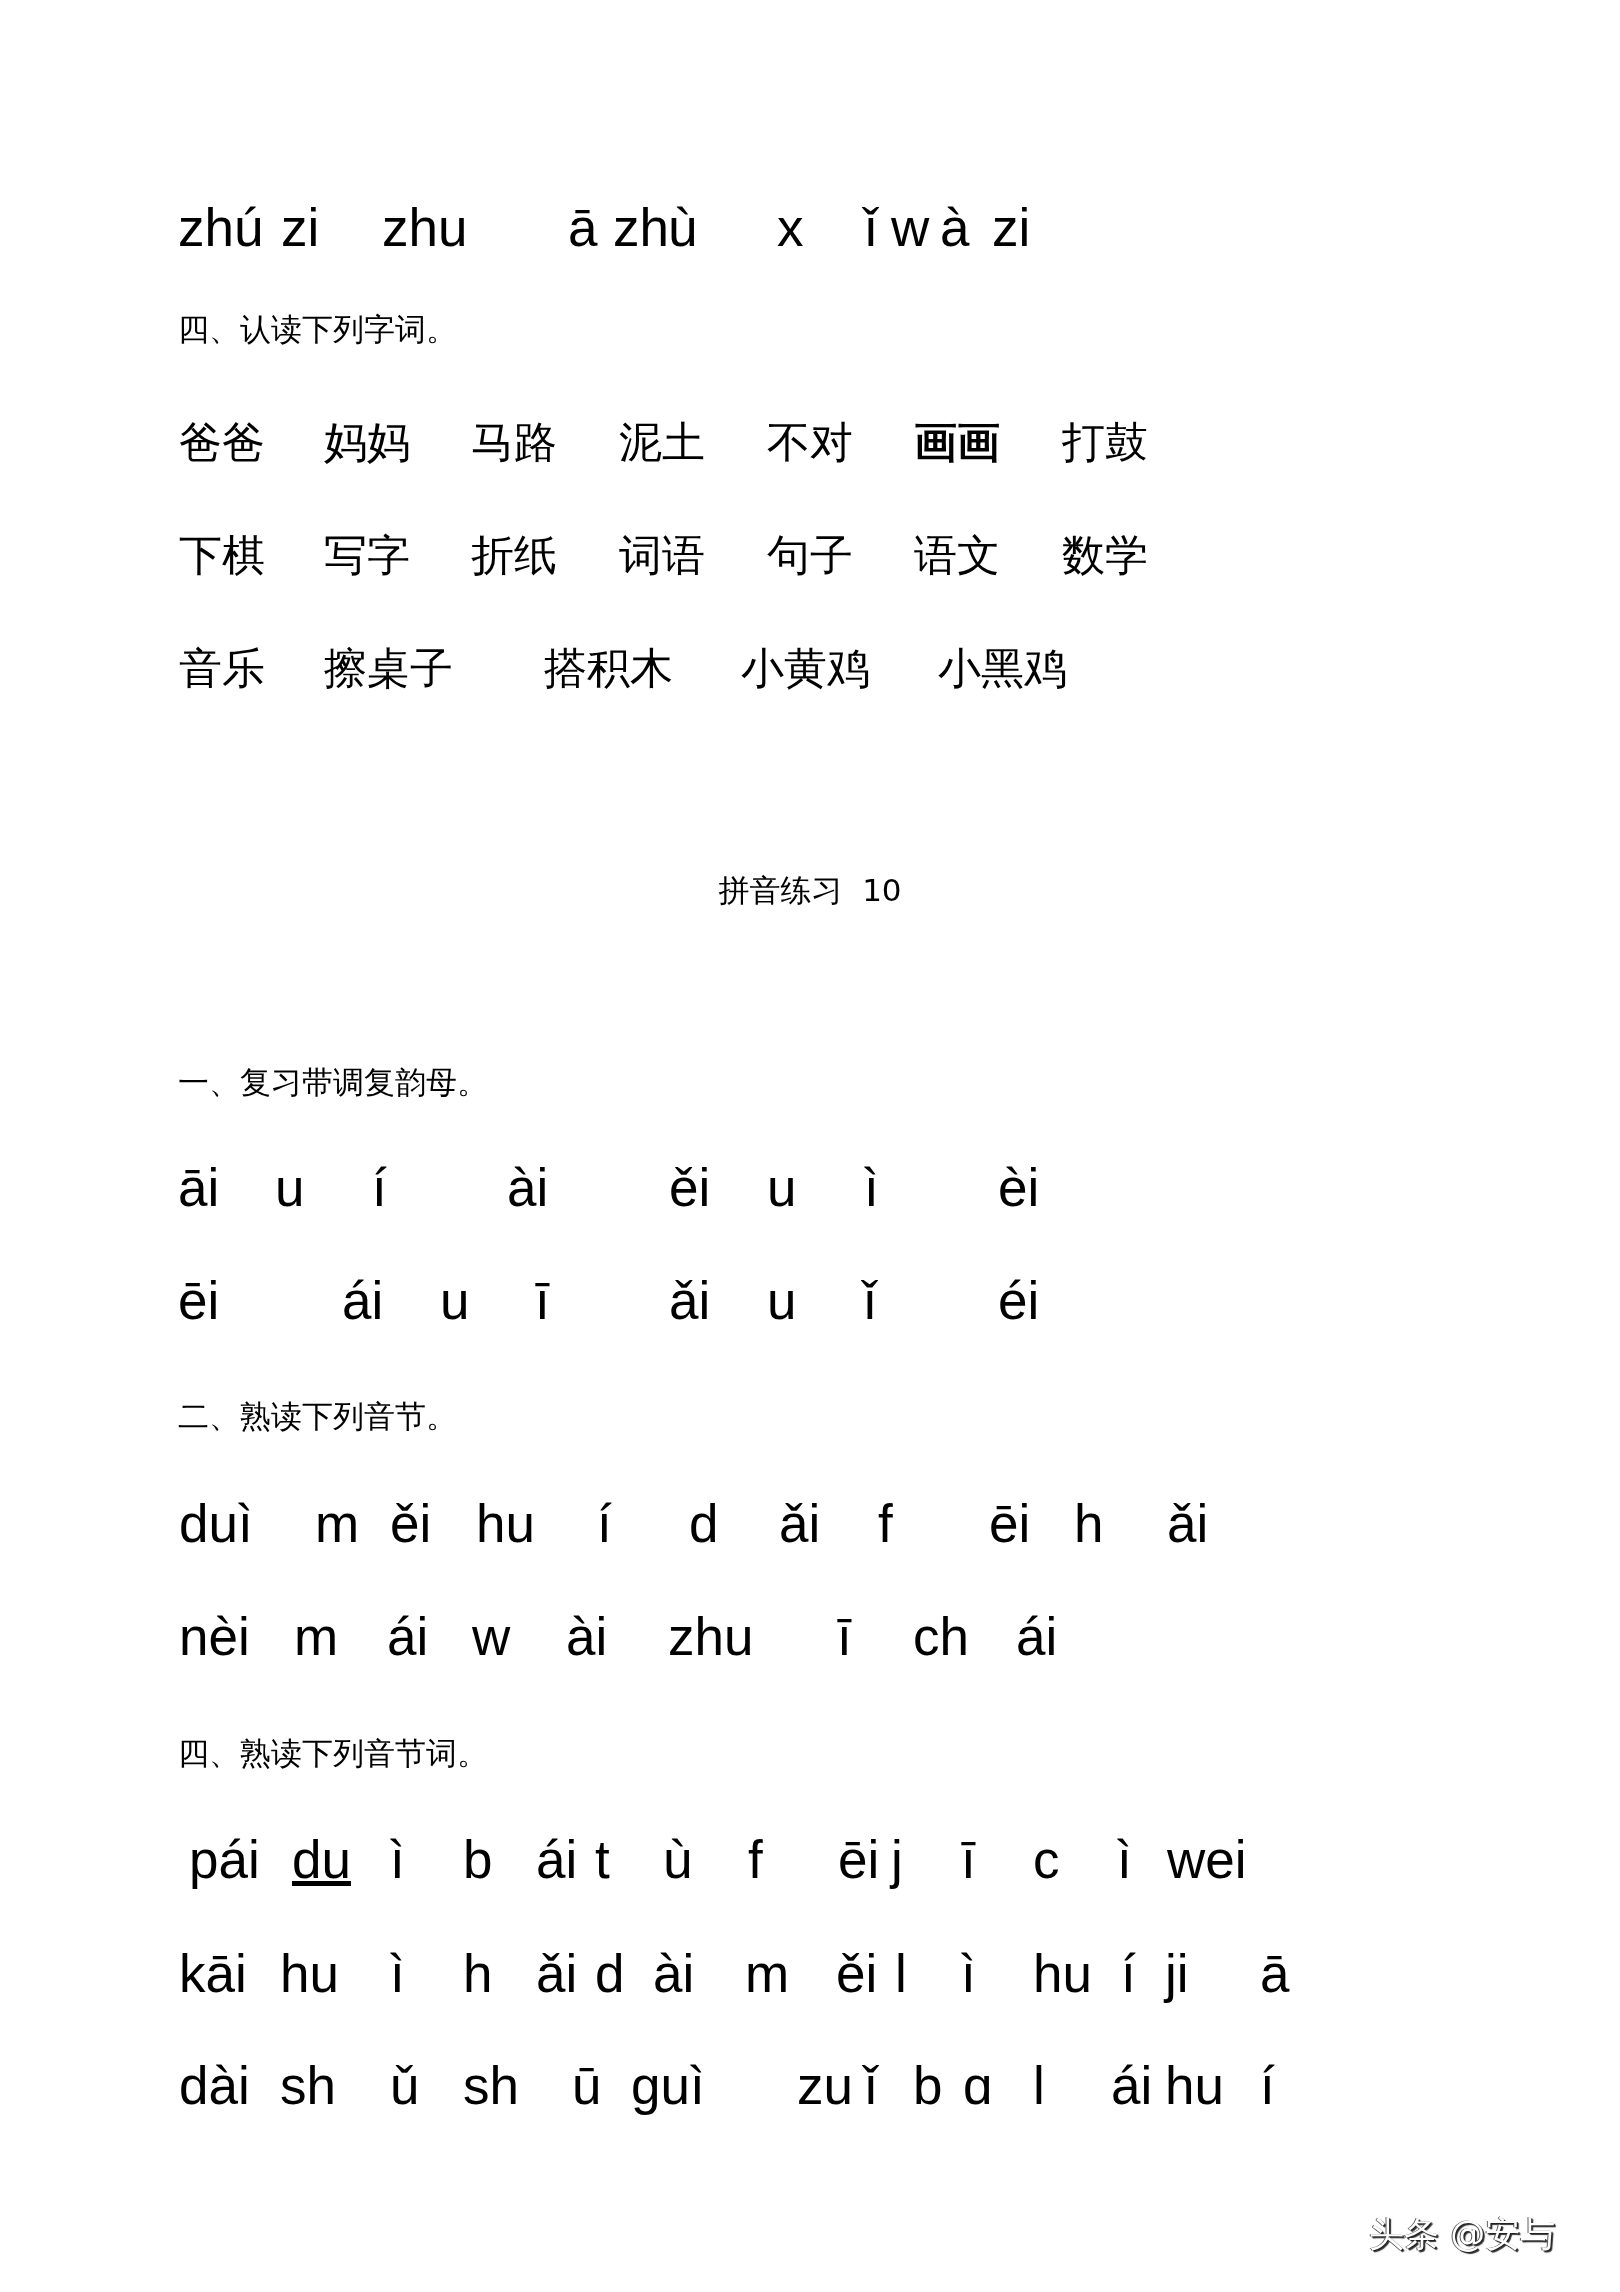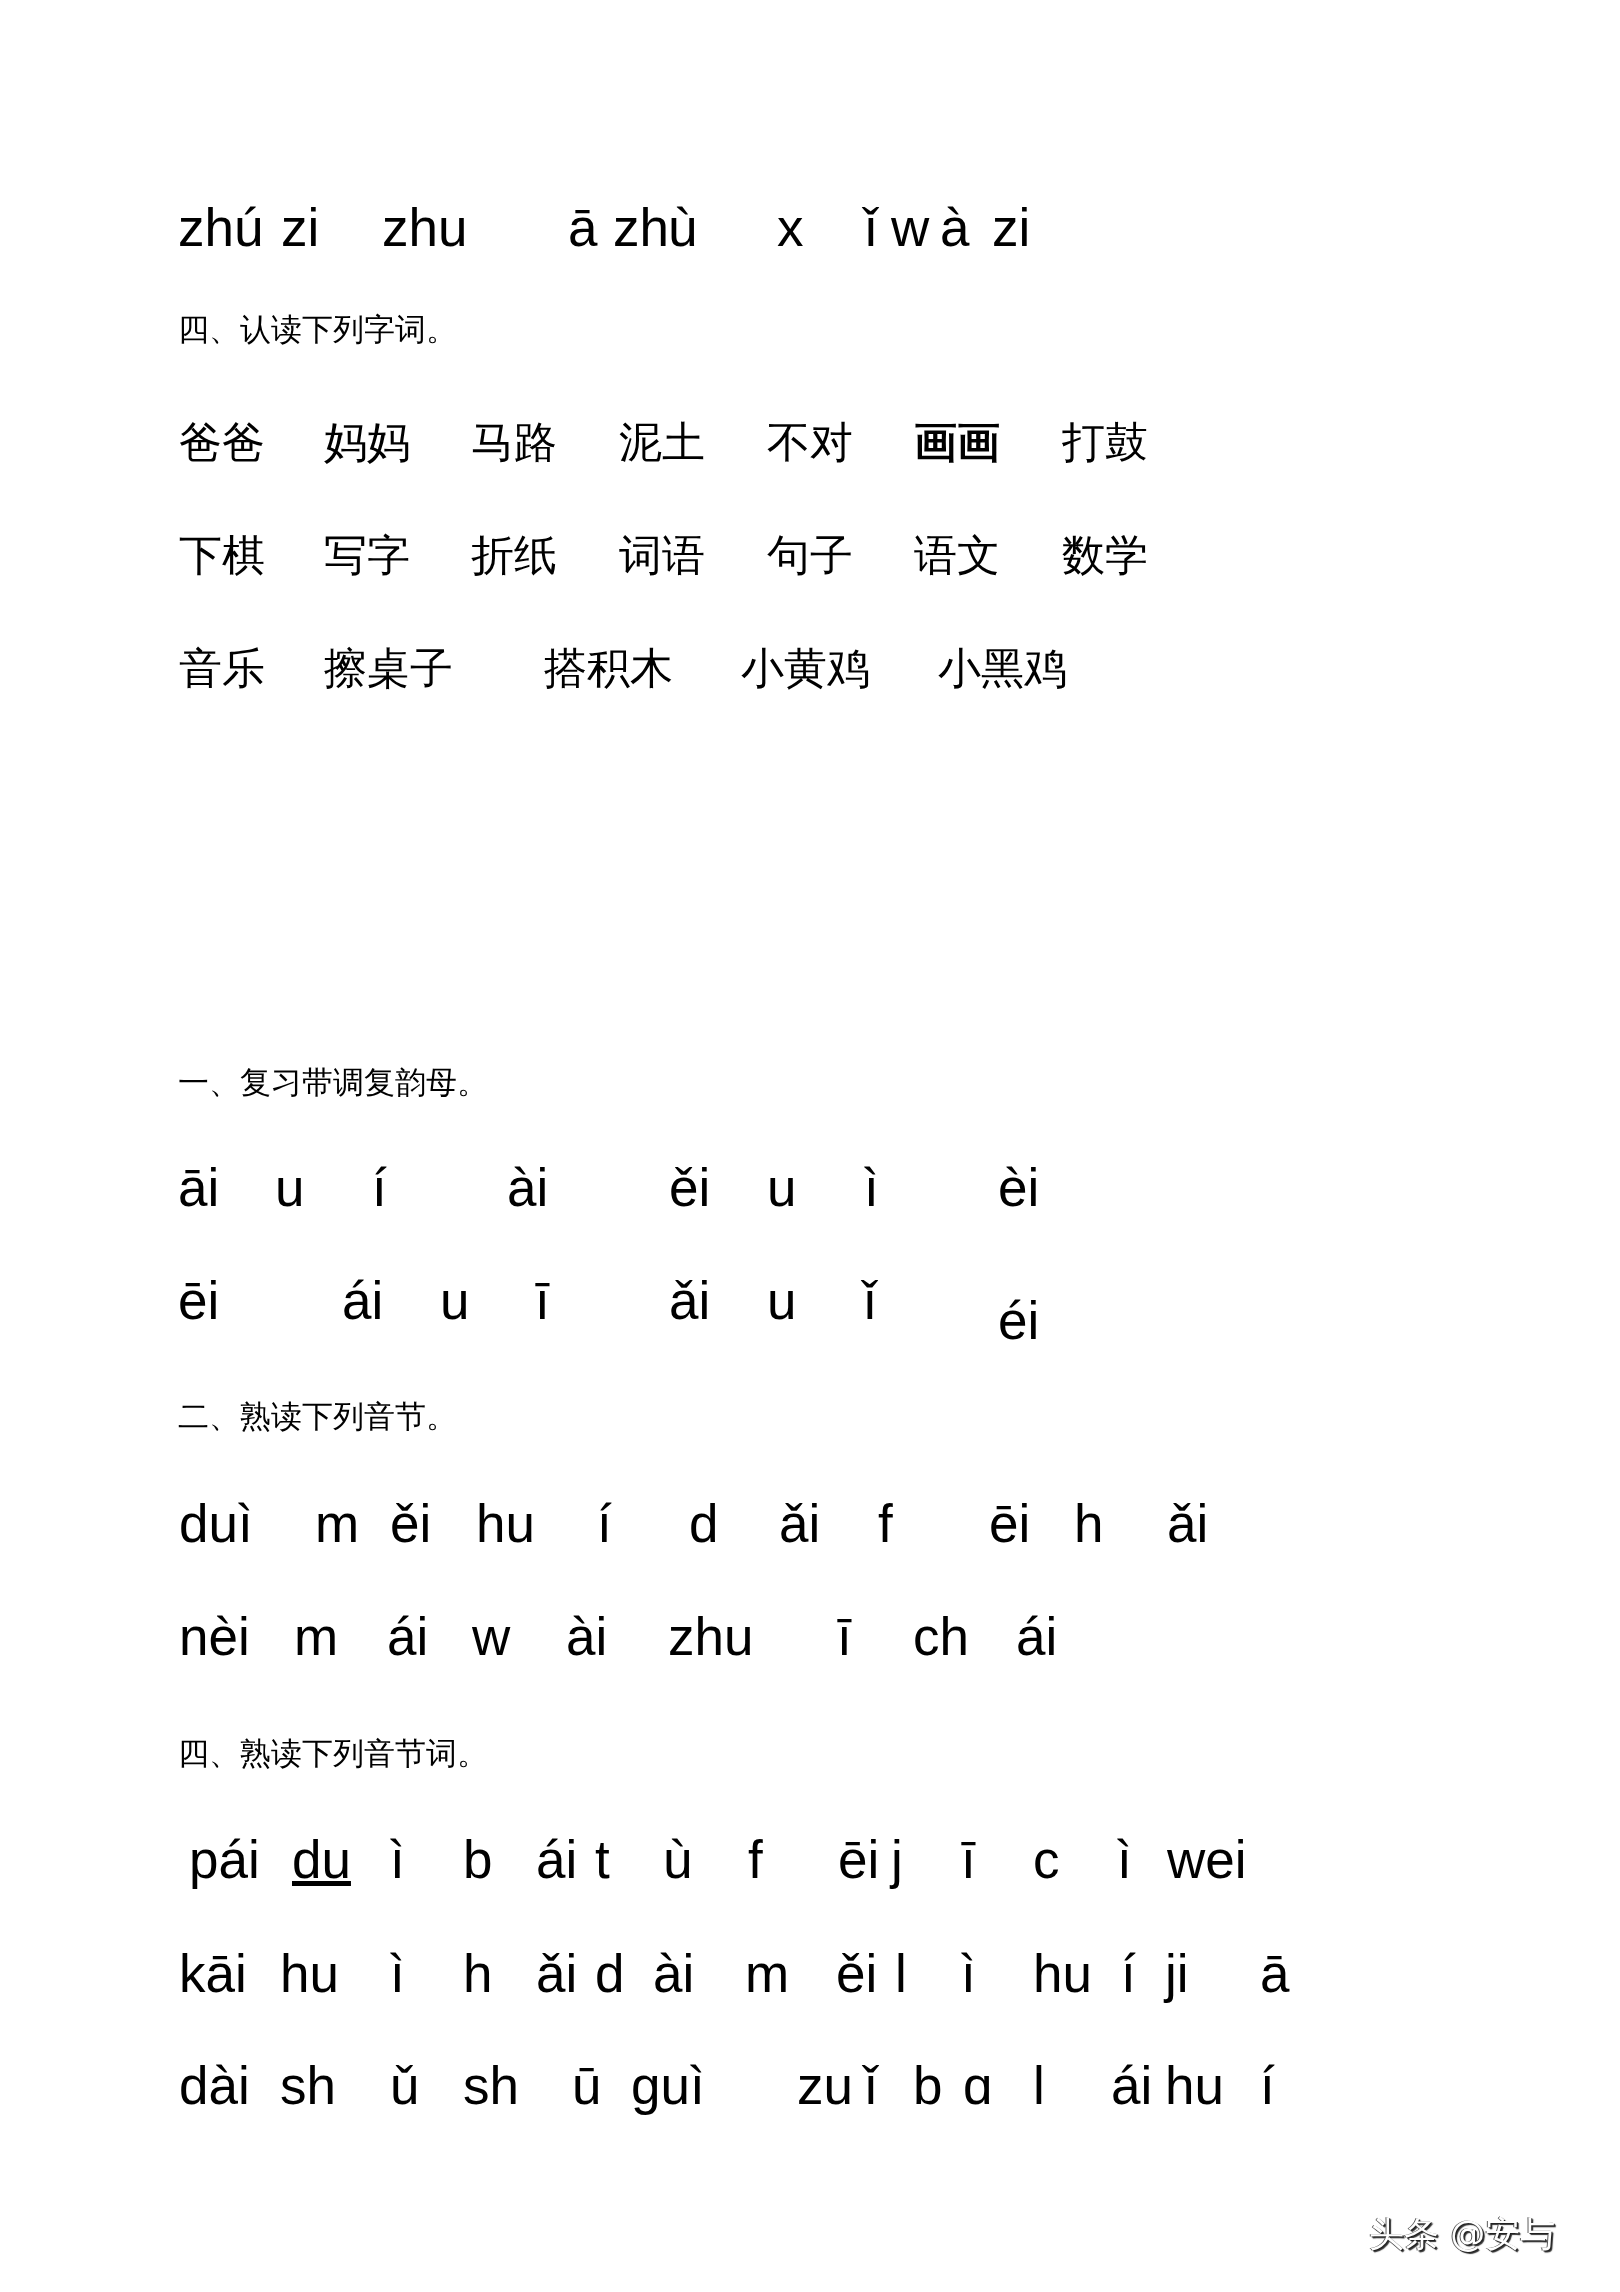"拼音练习 10" div.title { html: none -> <div>拼音练习 10</div> }
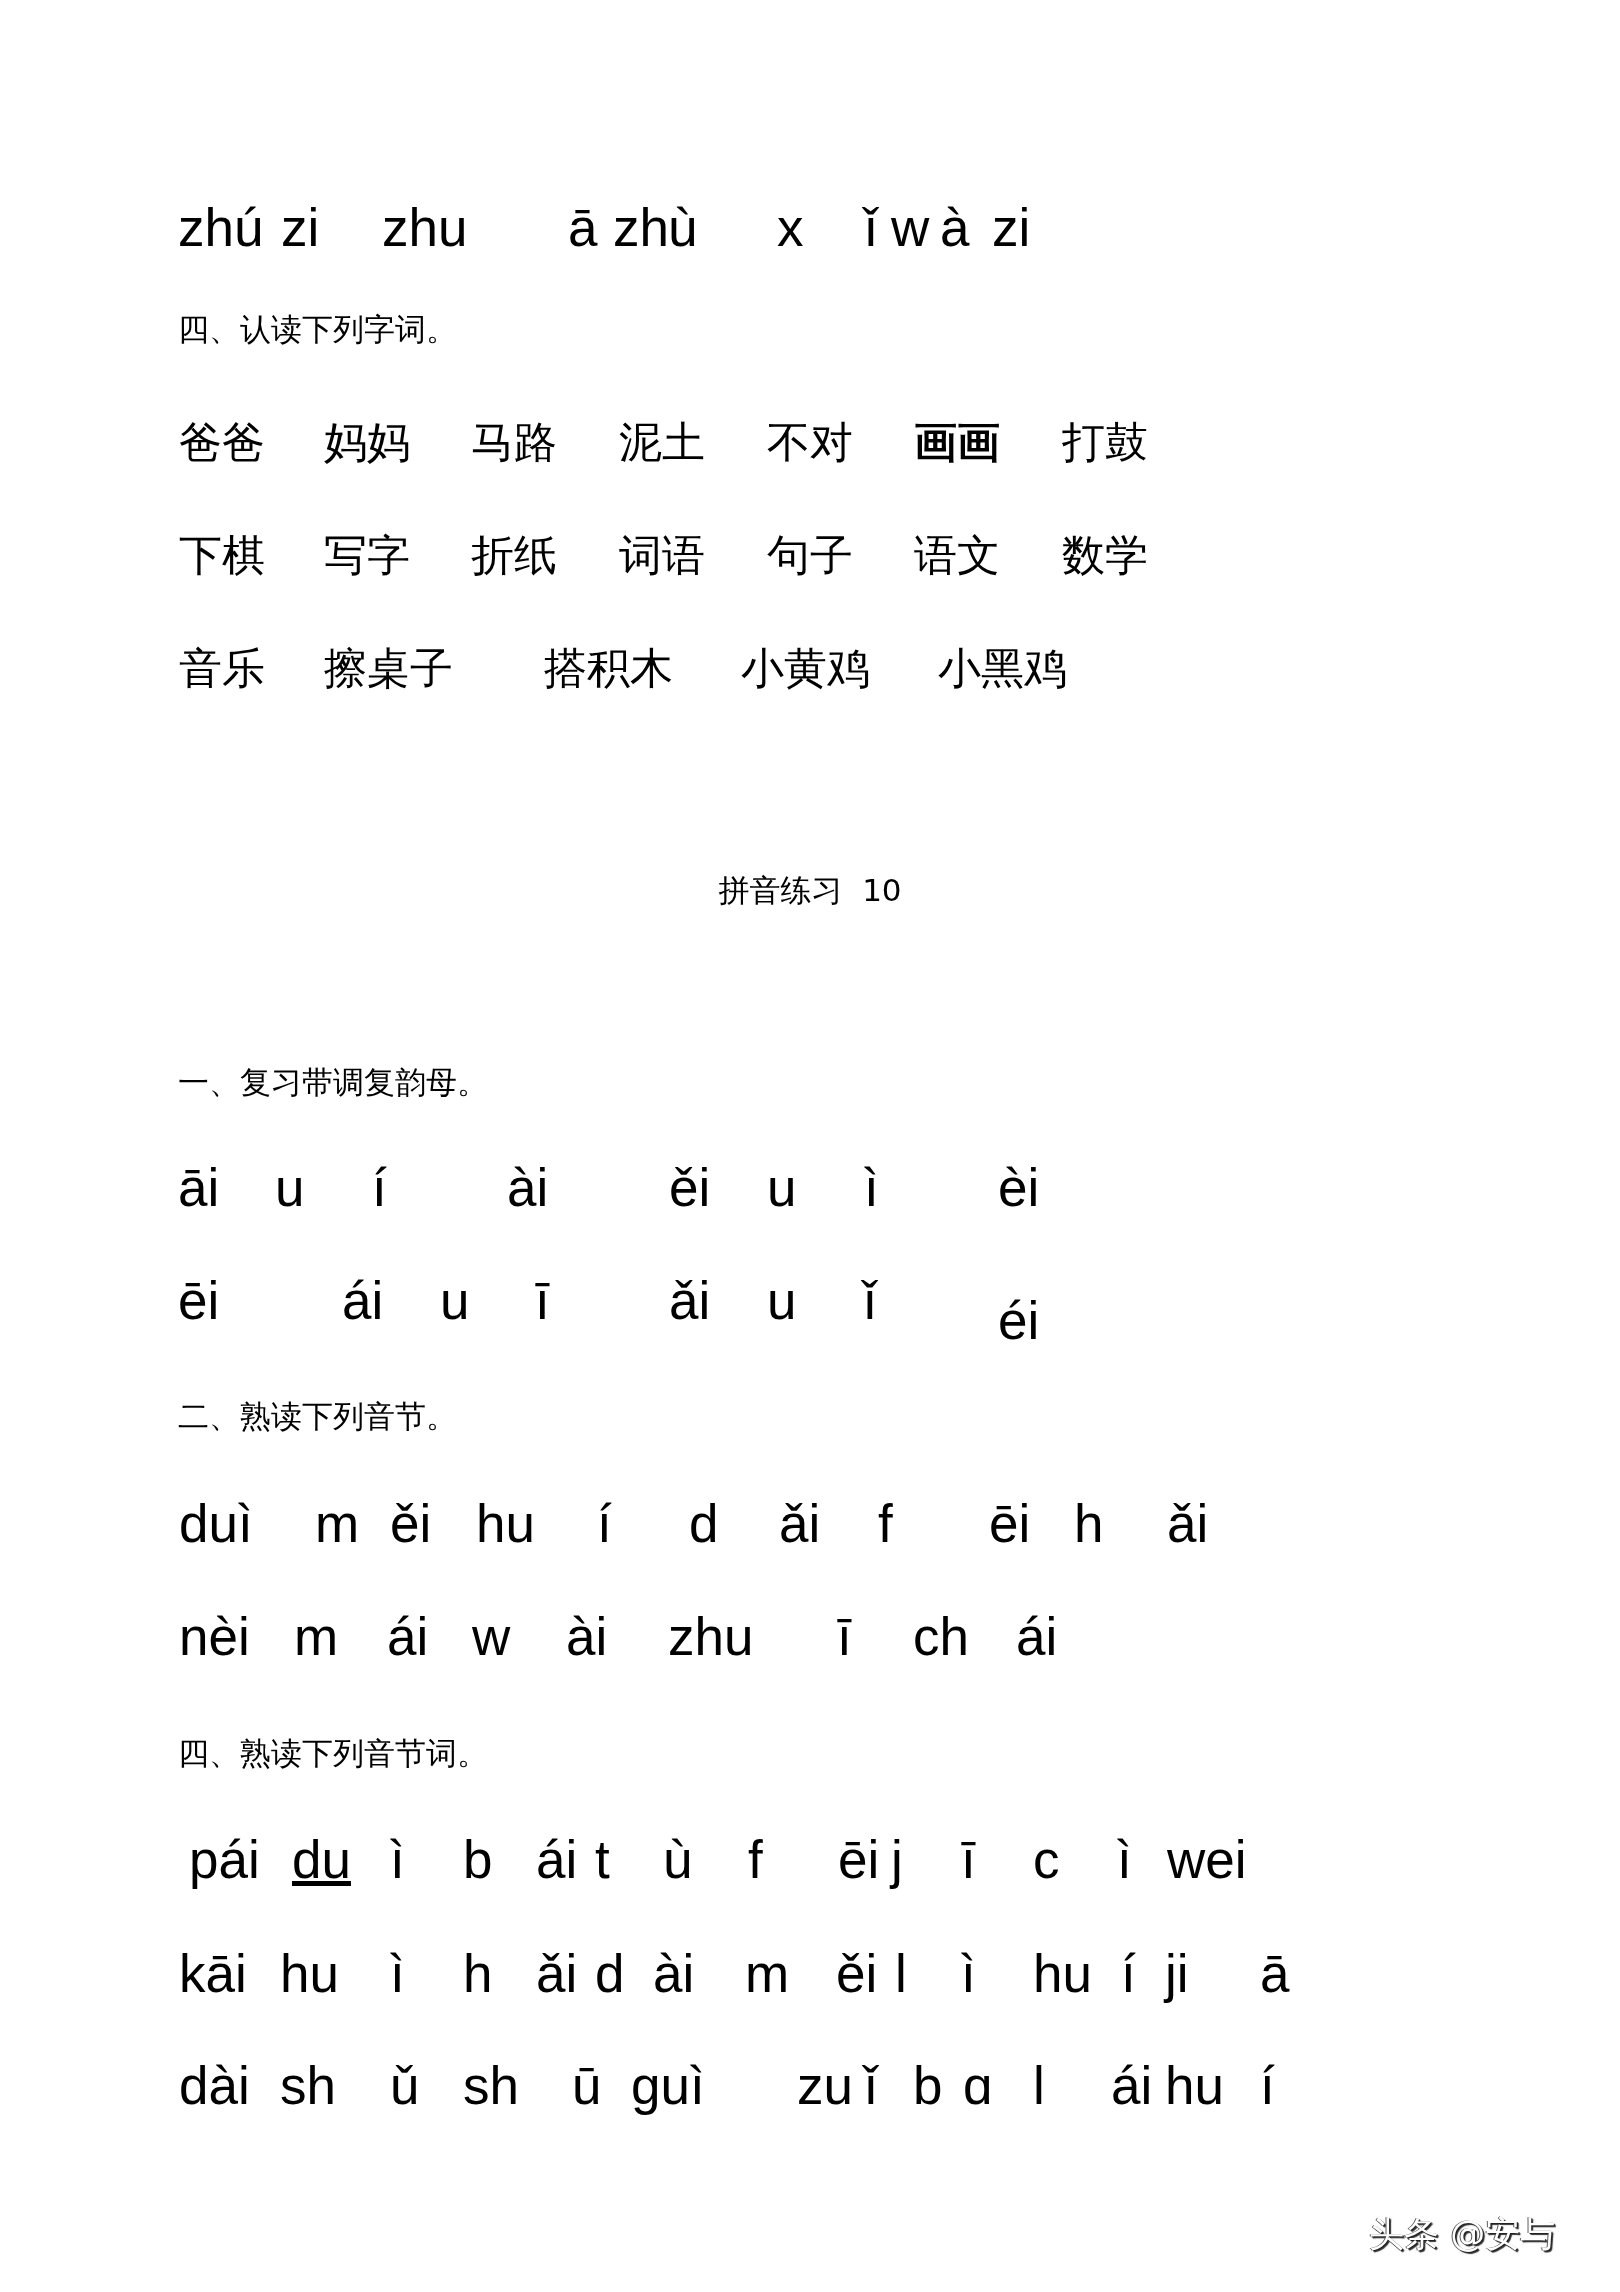"éi" span.tok { margin-top: 20px -> none }
